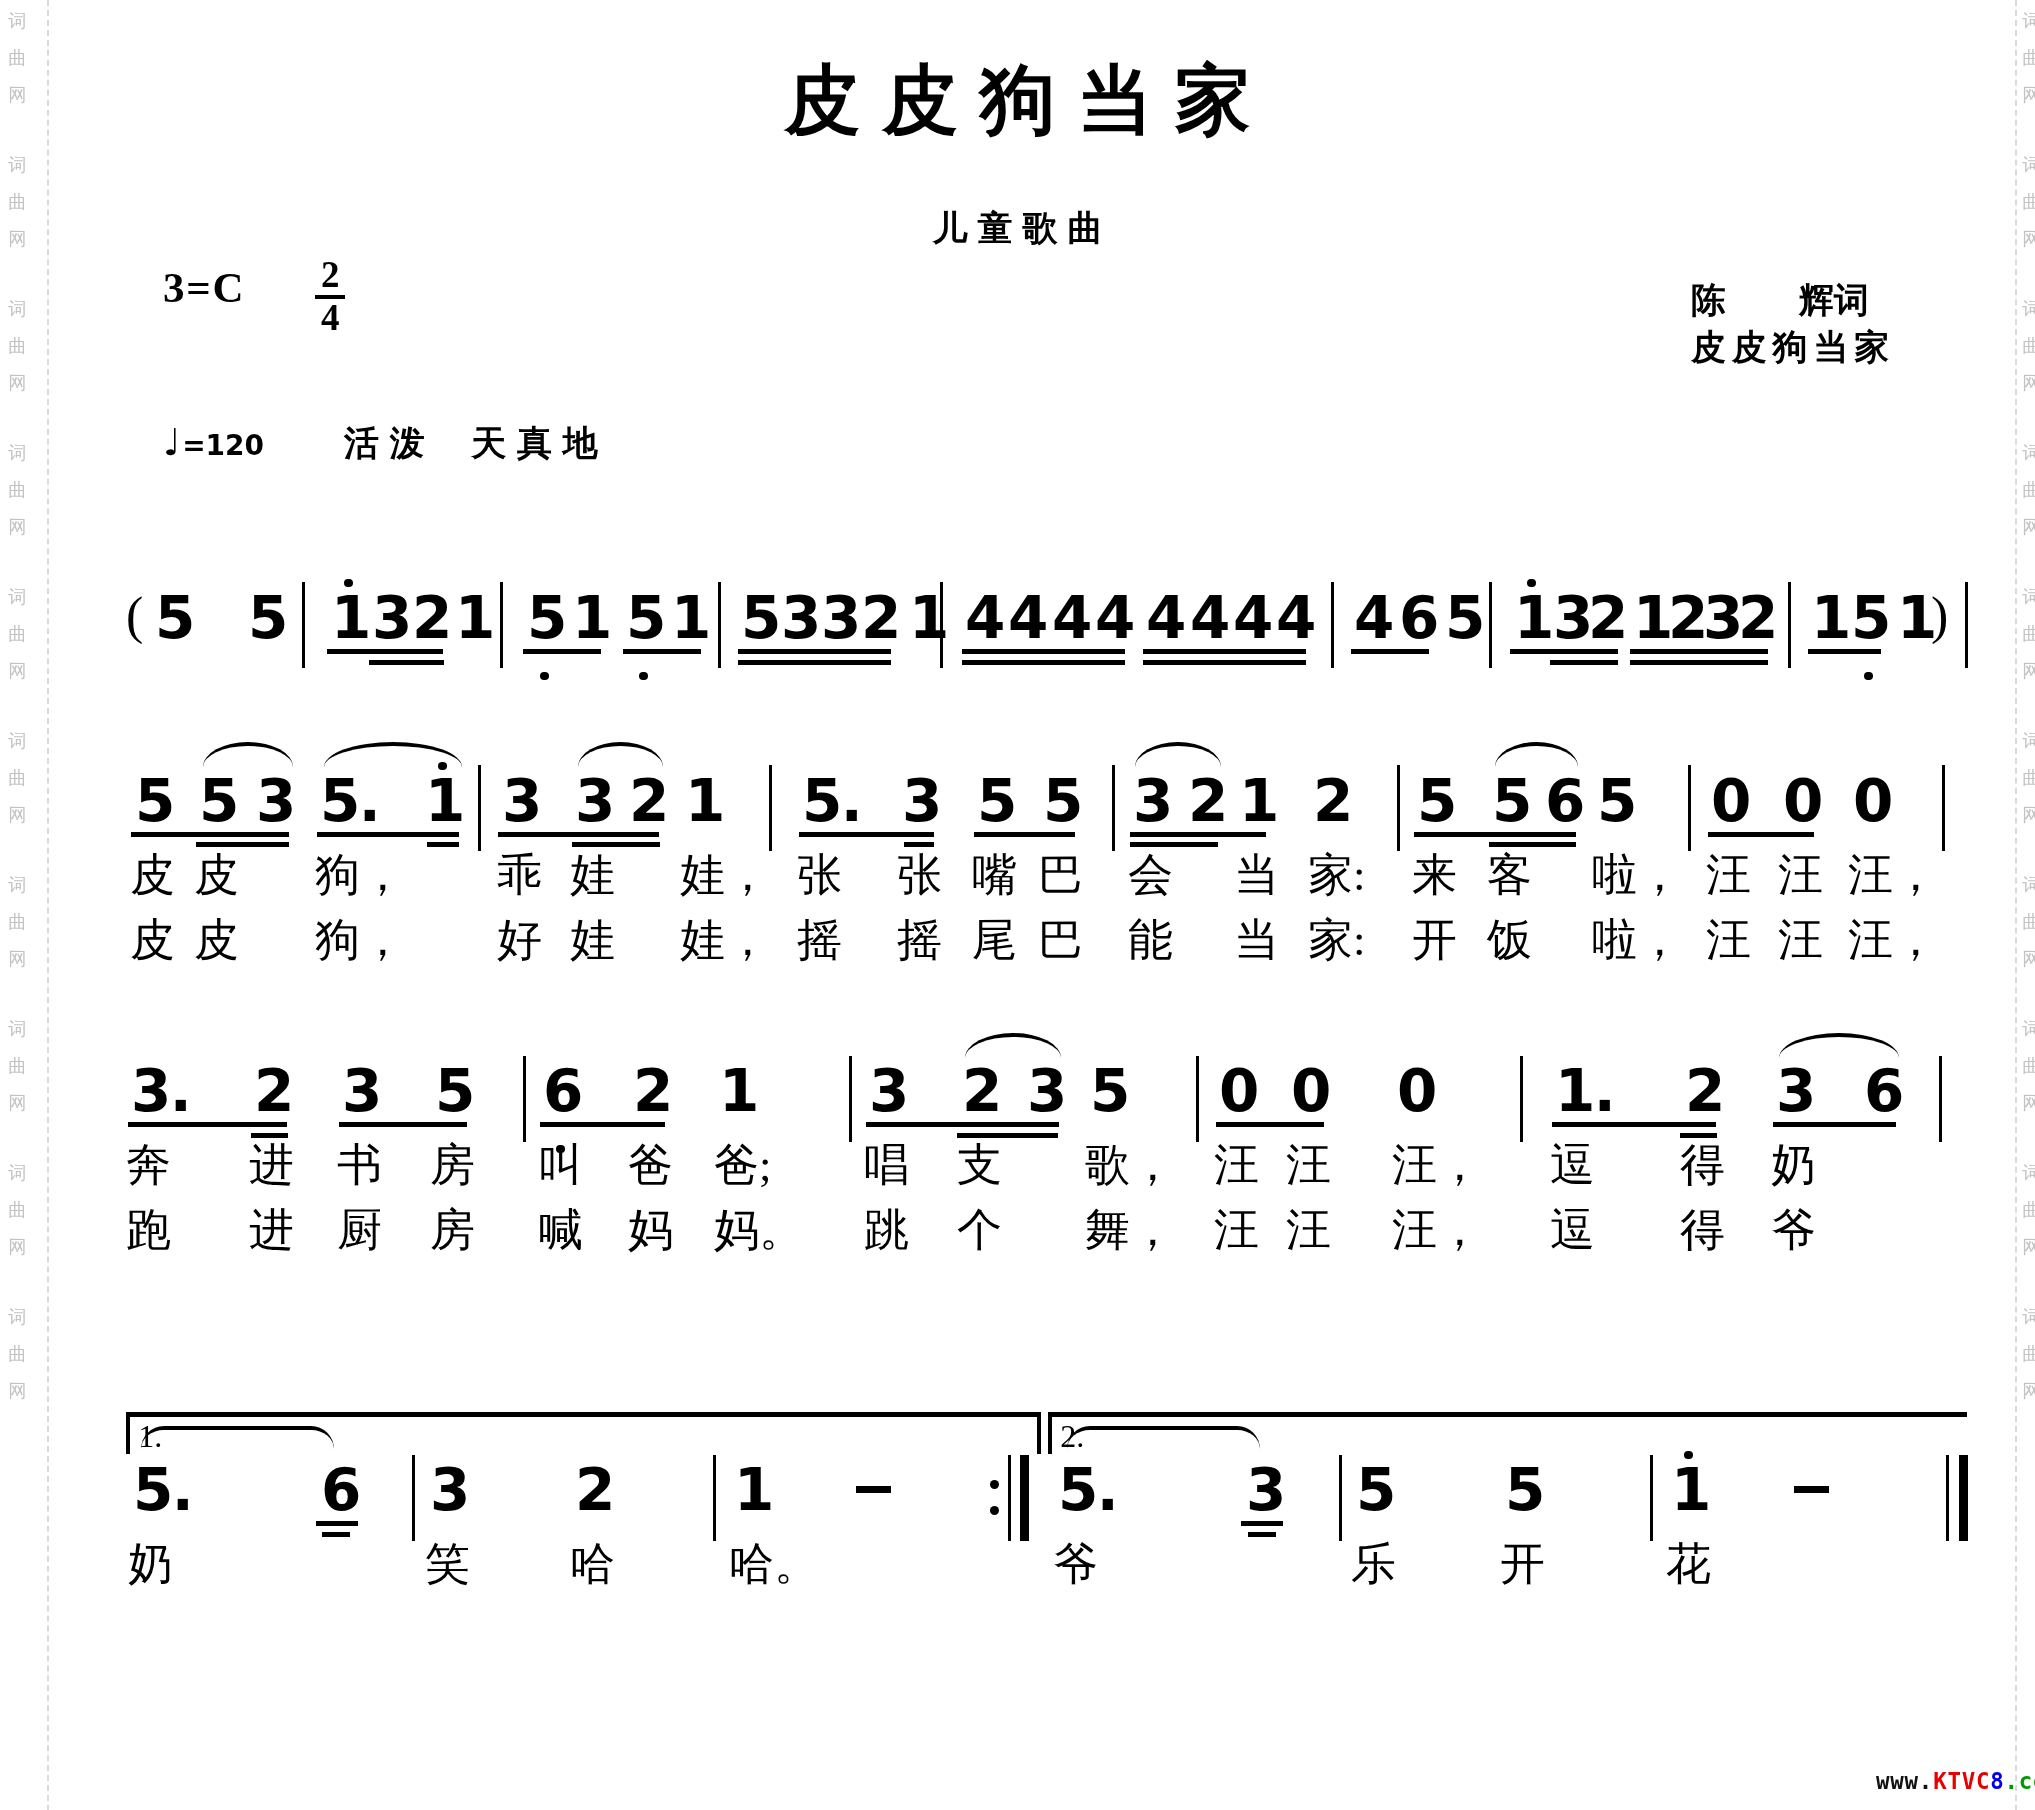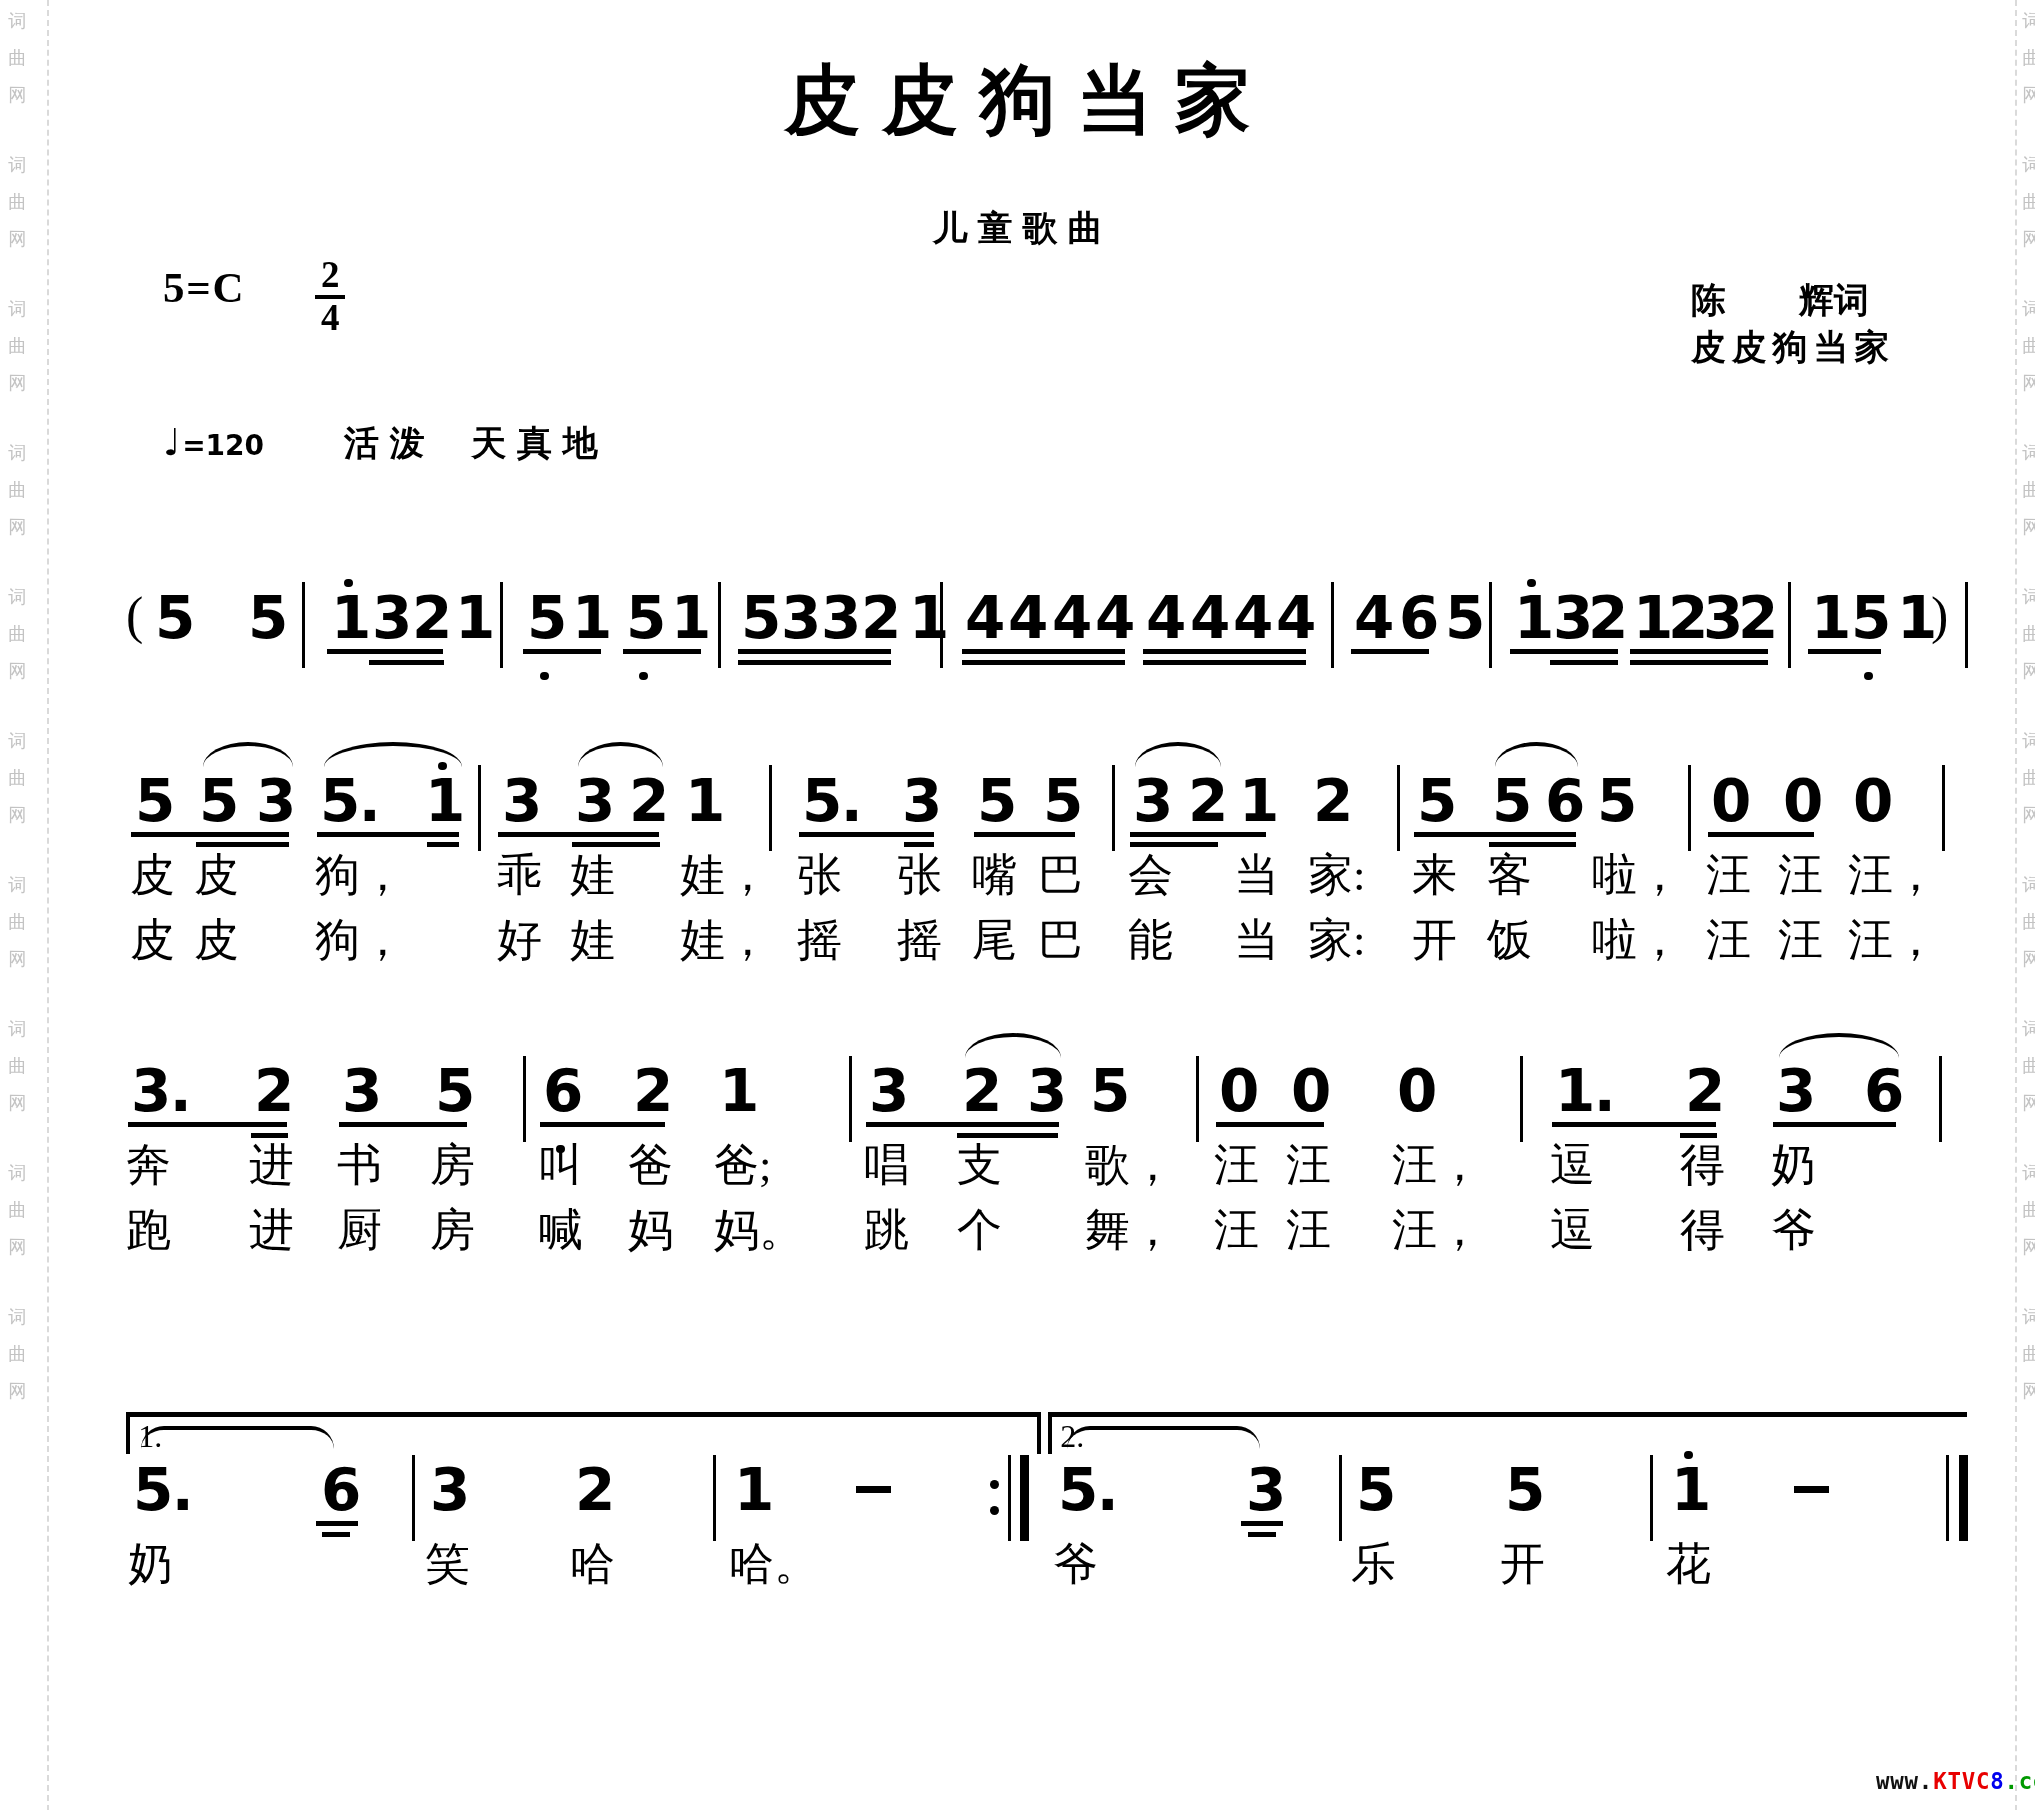"5=C" span.key { text: 5 -> 3 }
